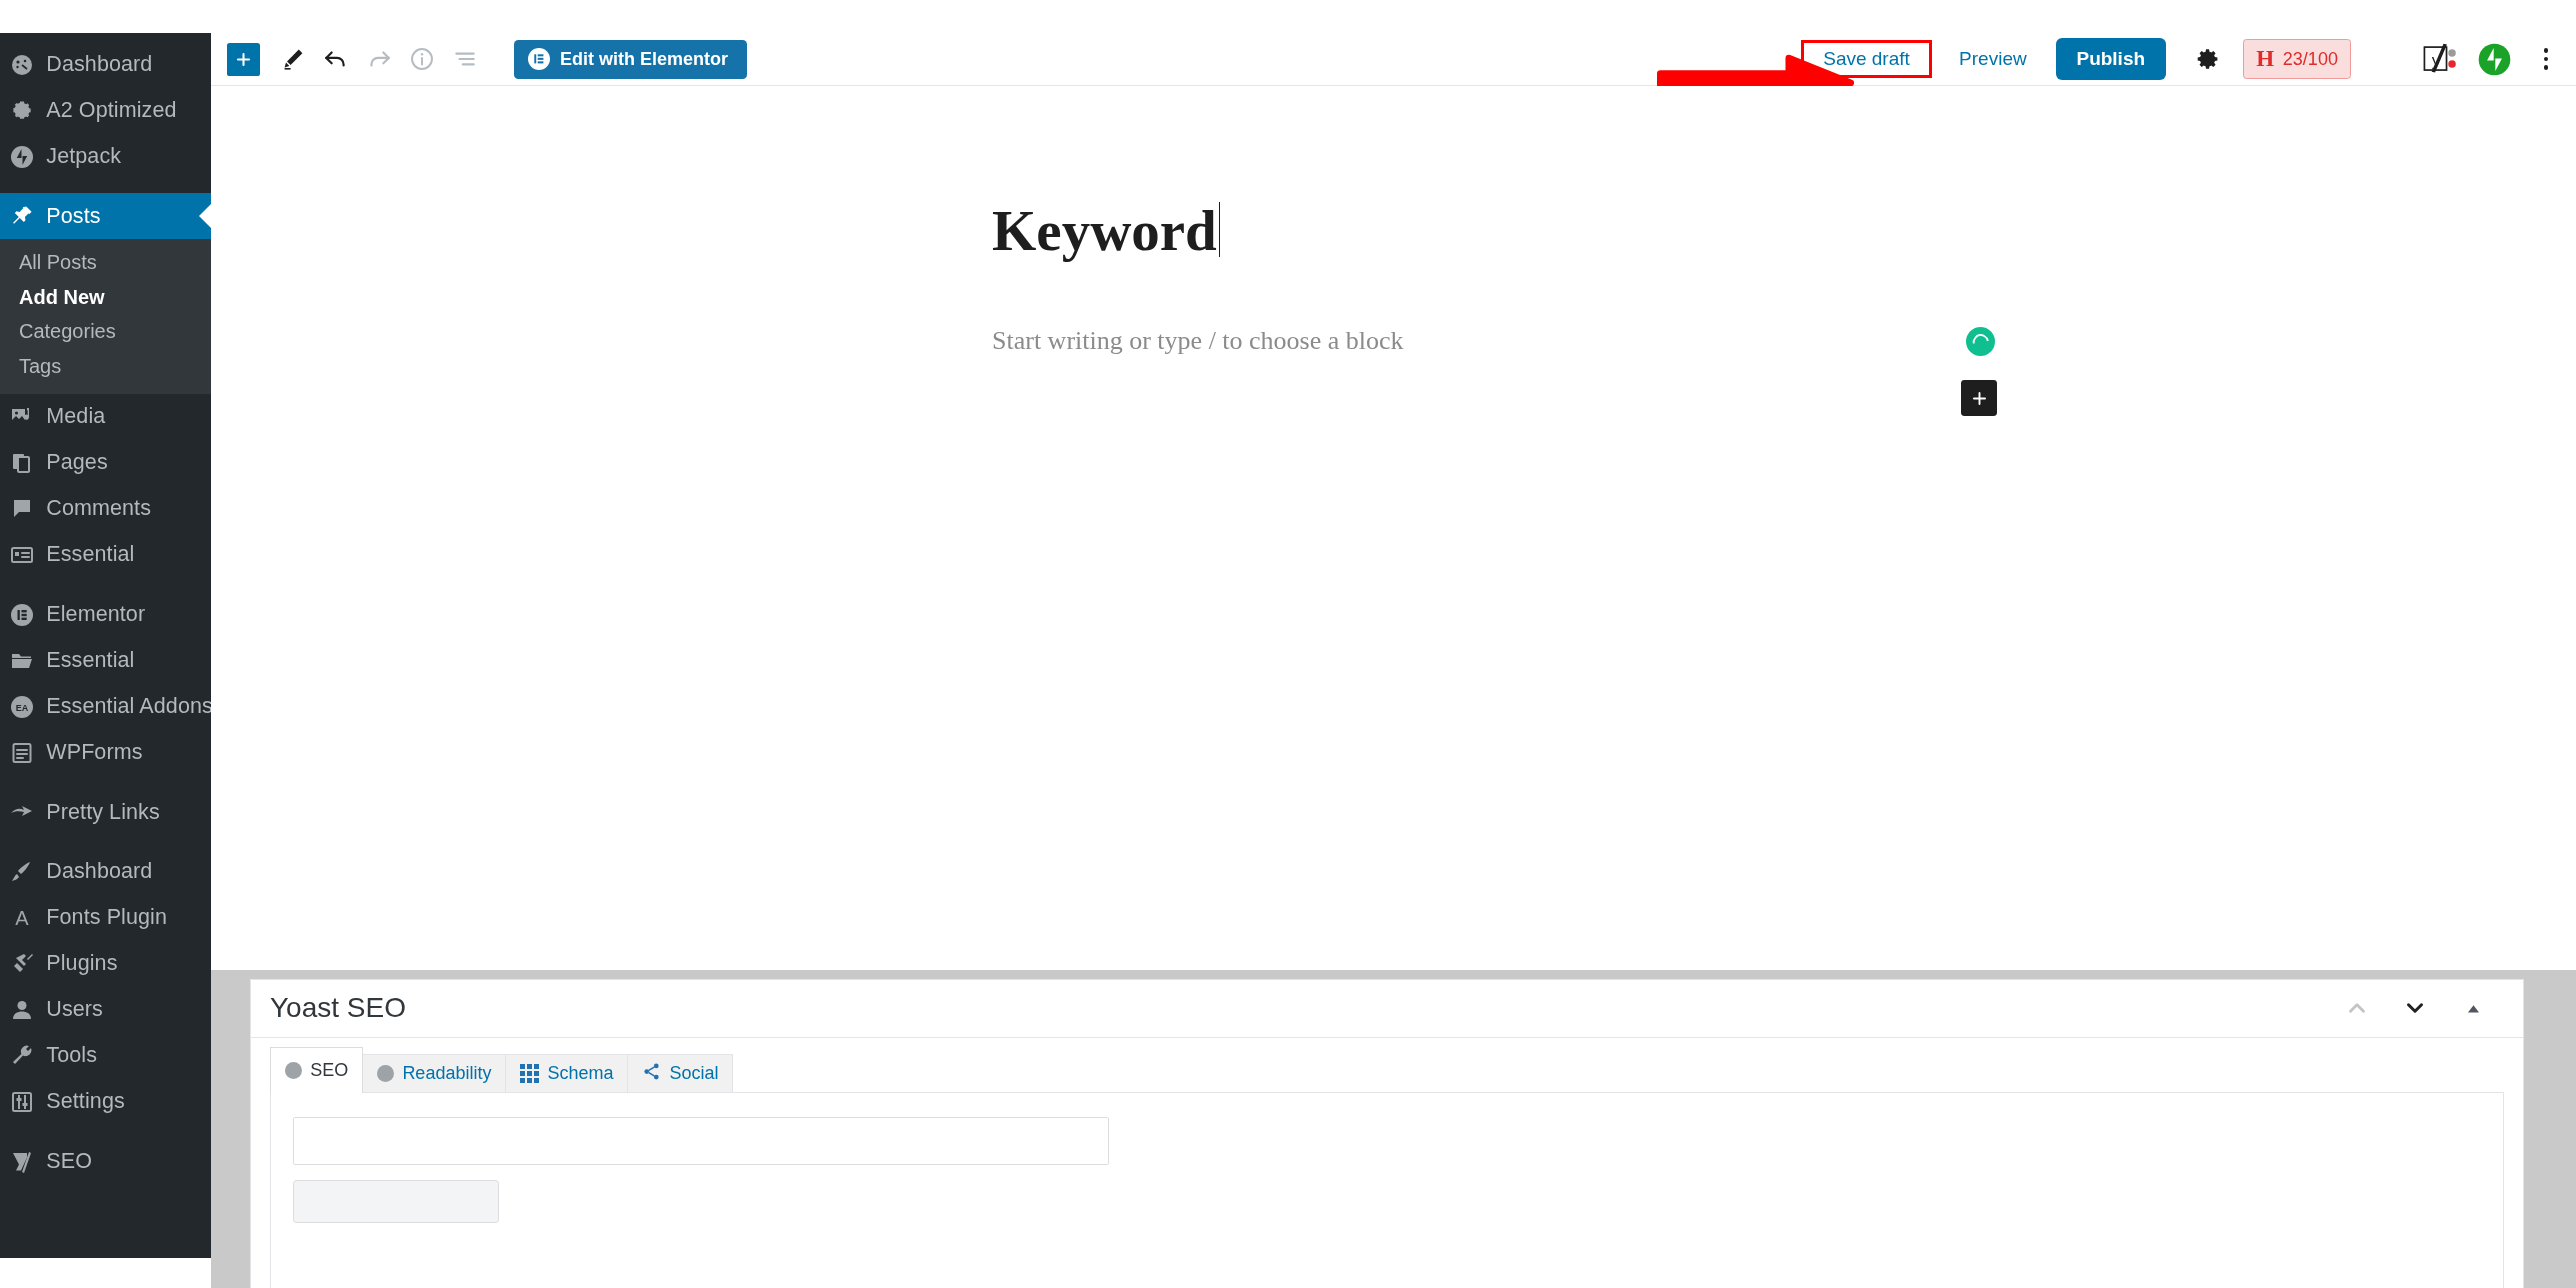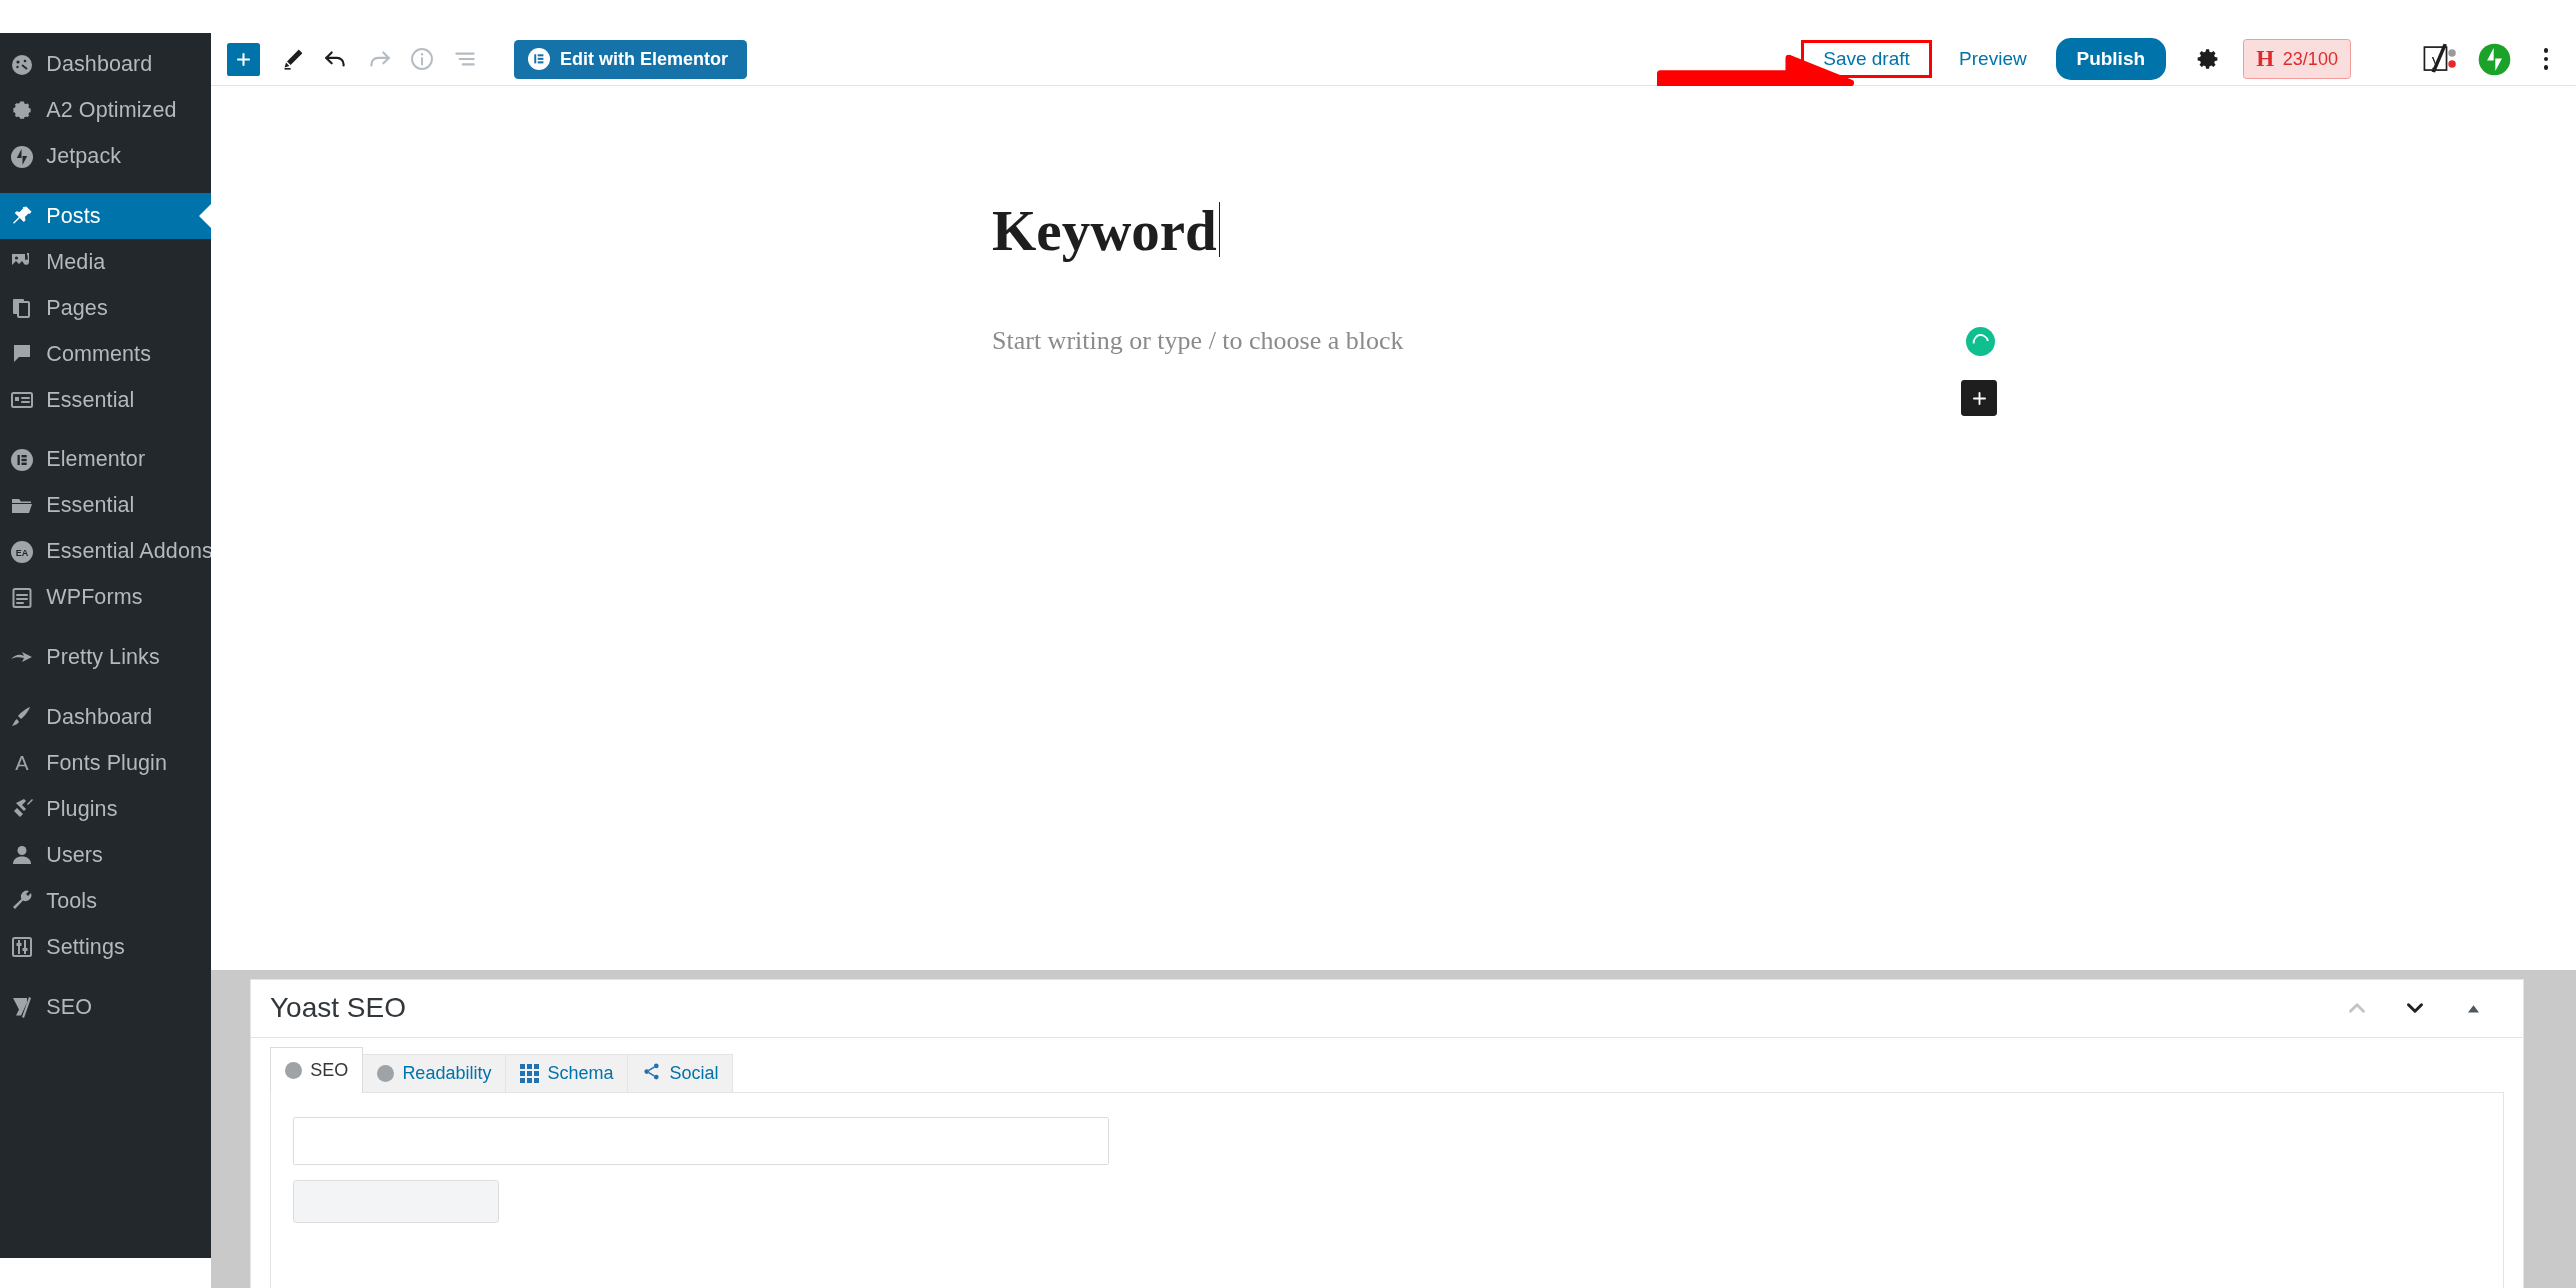"Publish" .publish-btn { border-radius: 15px -> 6px }
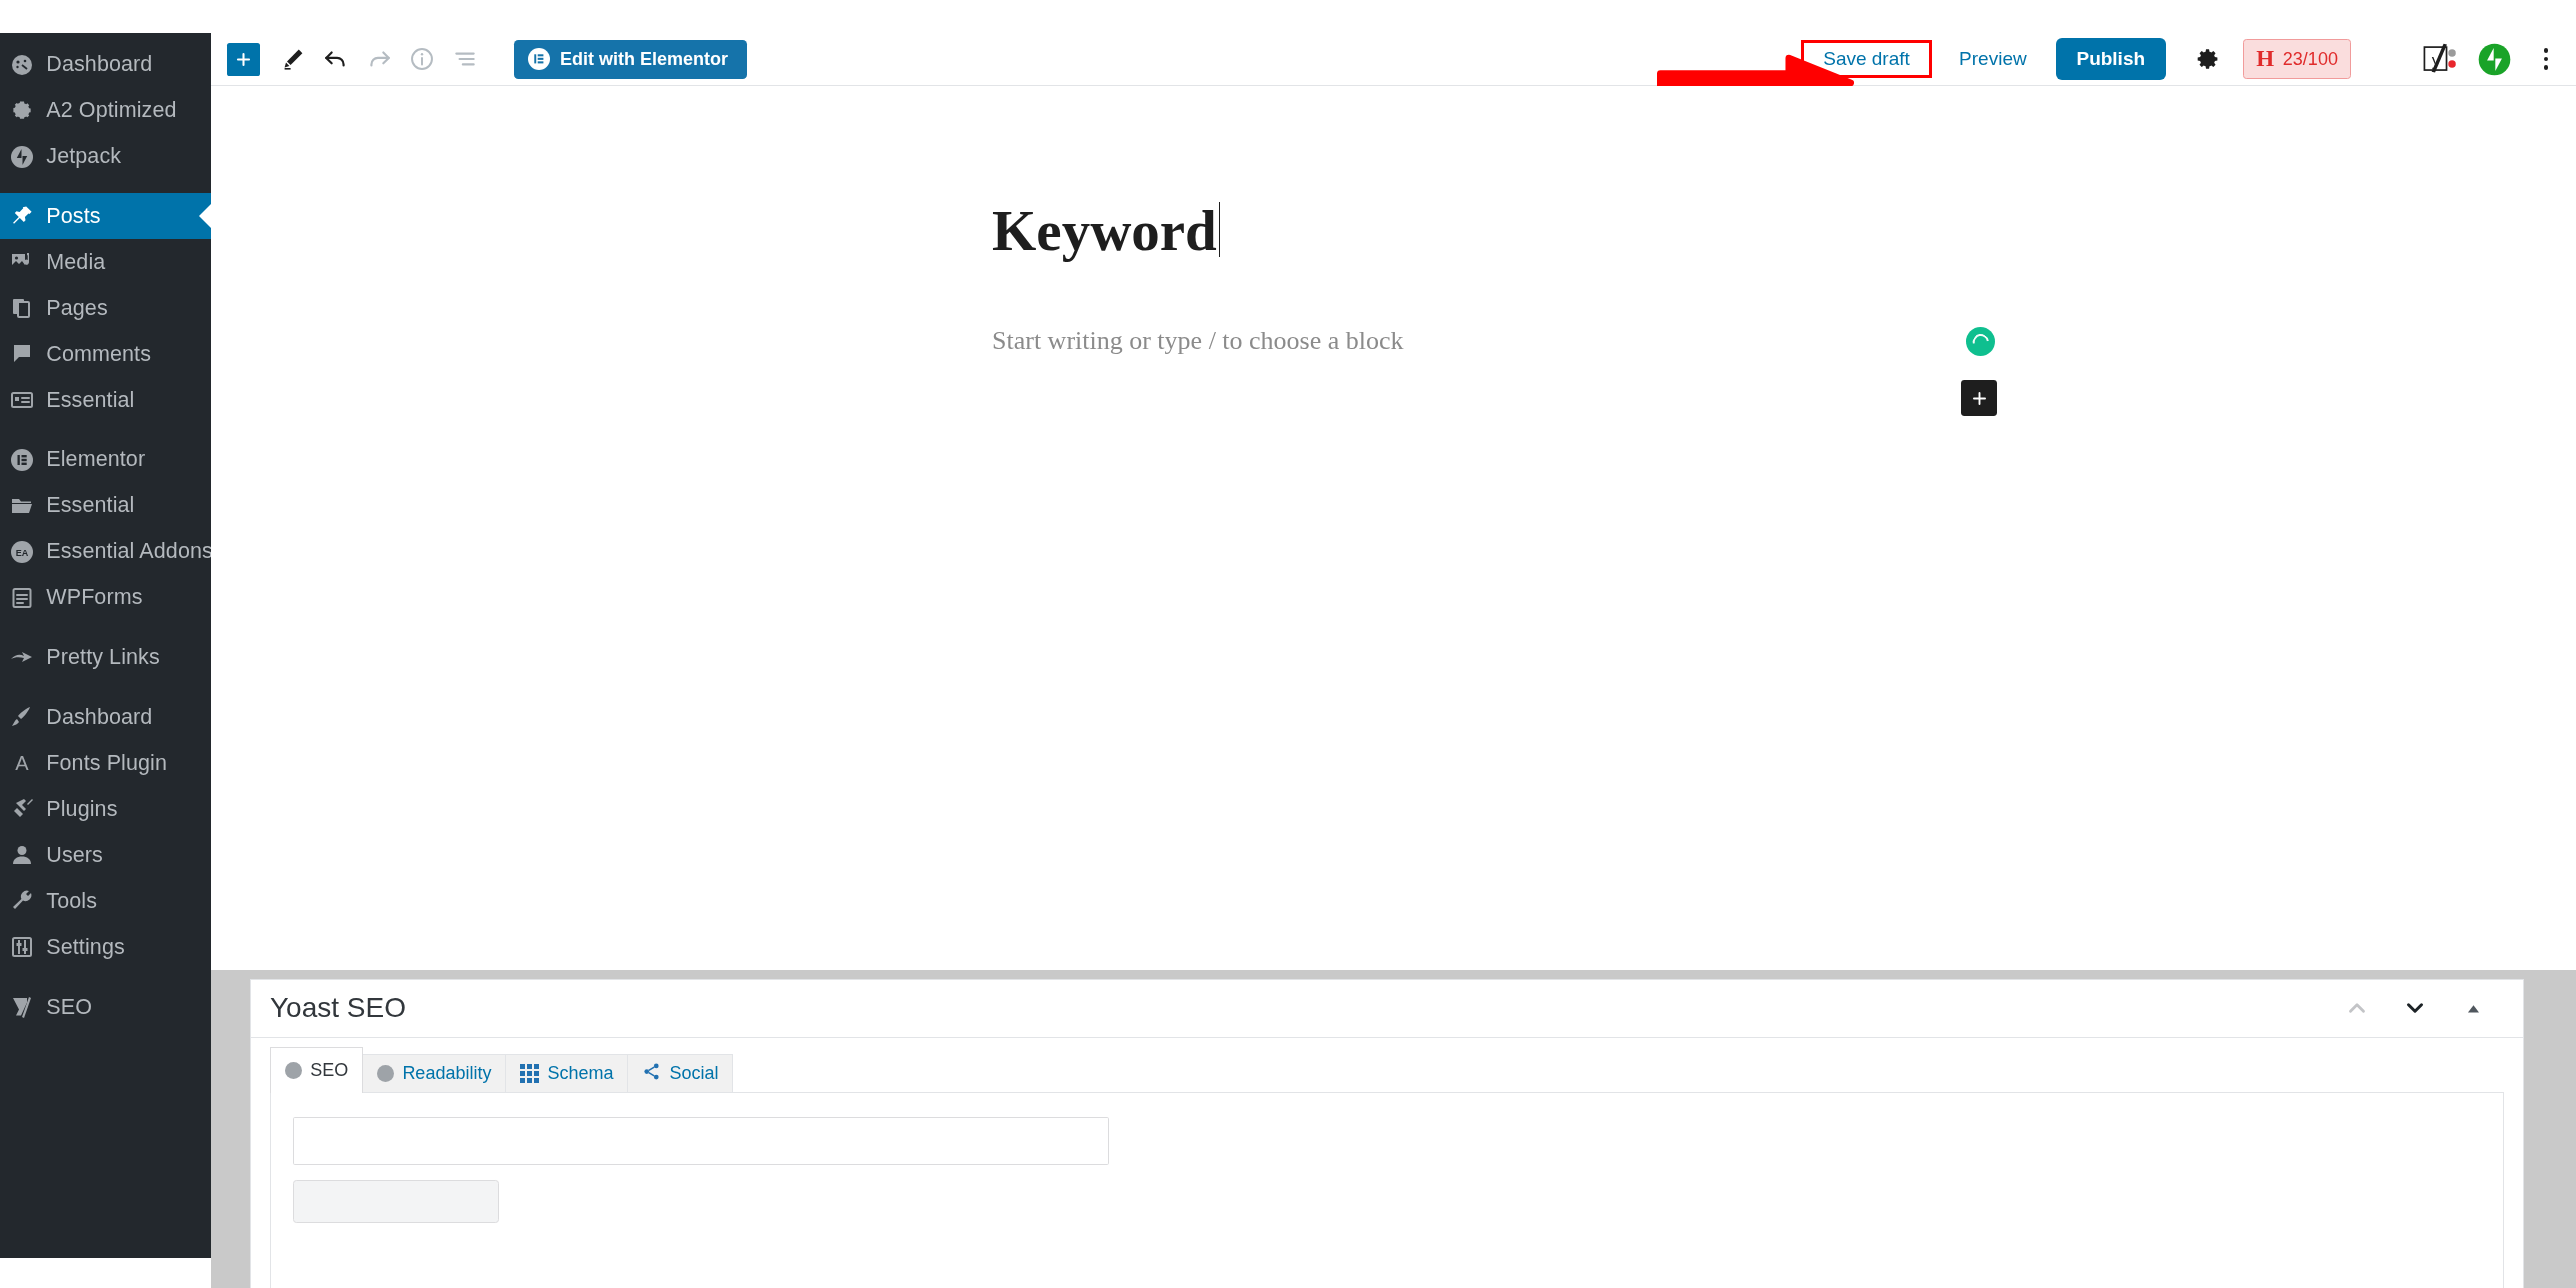"All Posts" div.submenu { html: none -> <div> <span>All Posts</span> <span>Add New</span> <span>Categories</span> <span>Tags</span> </div> }
